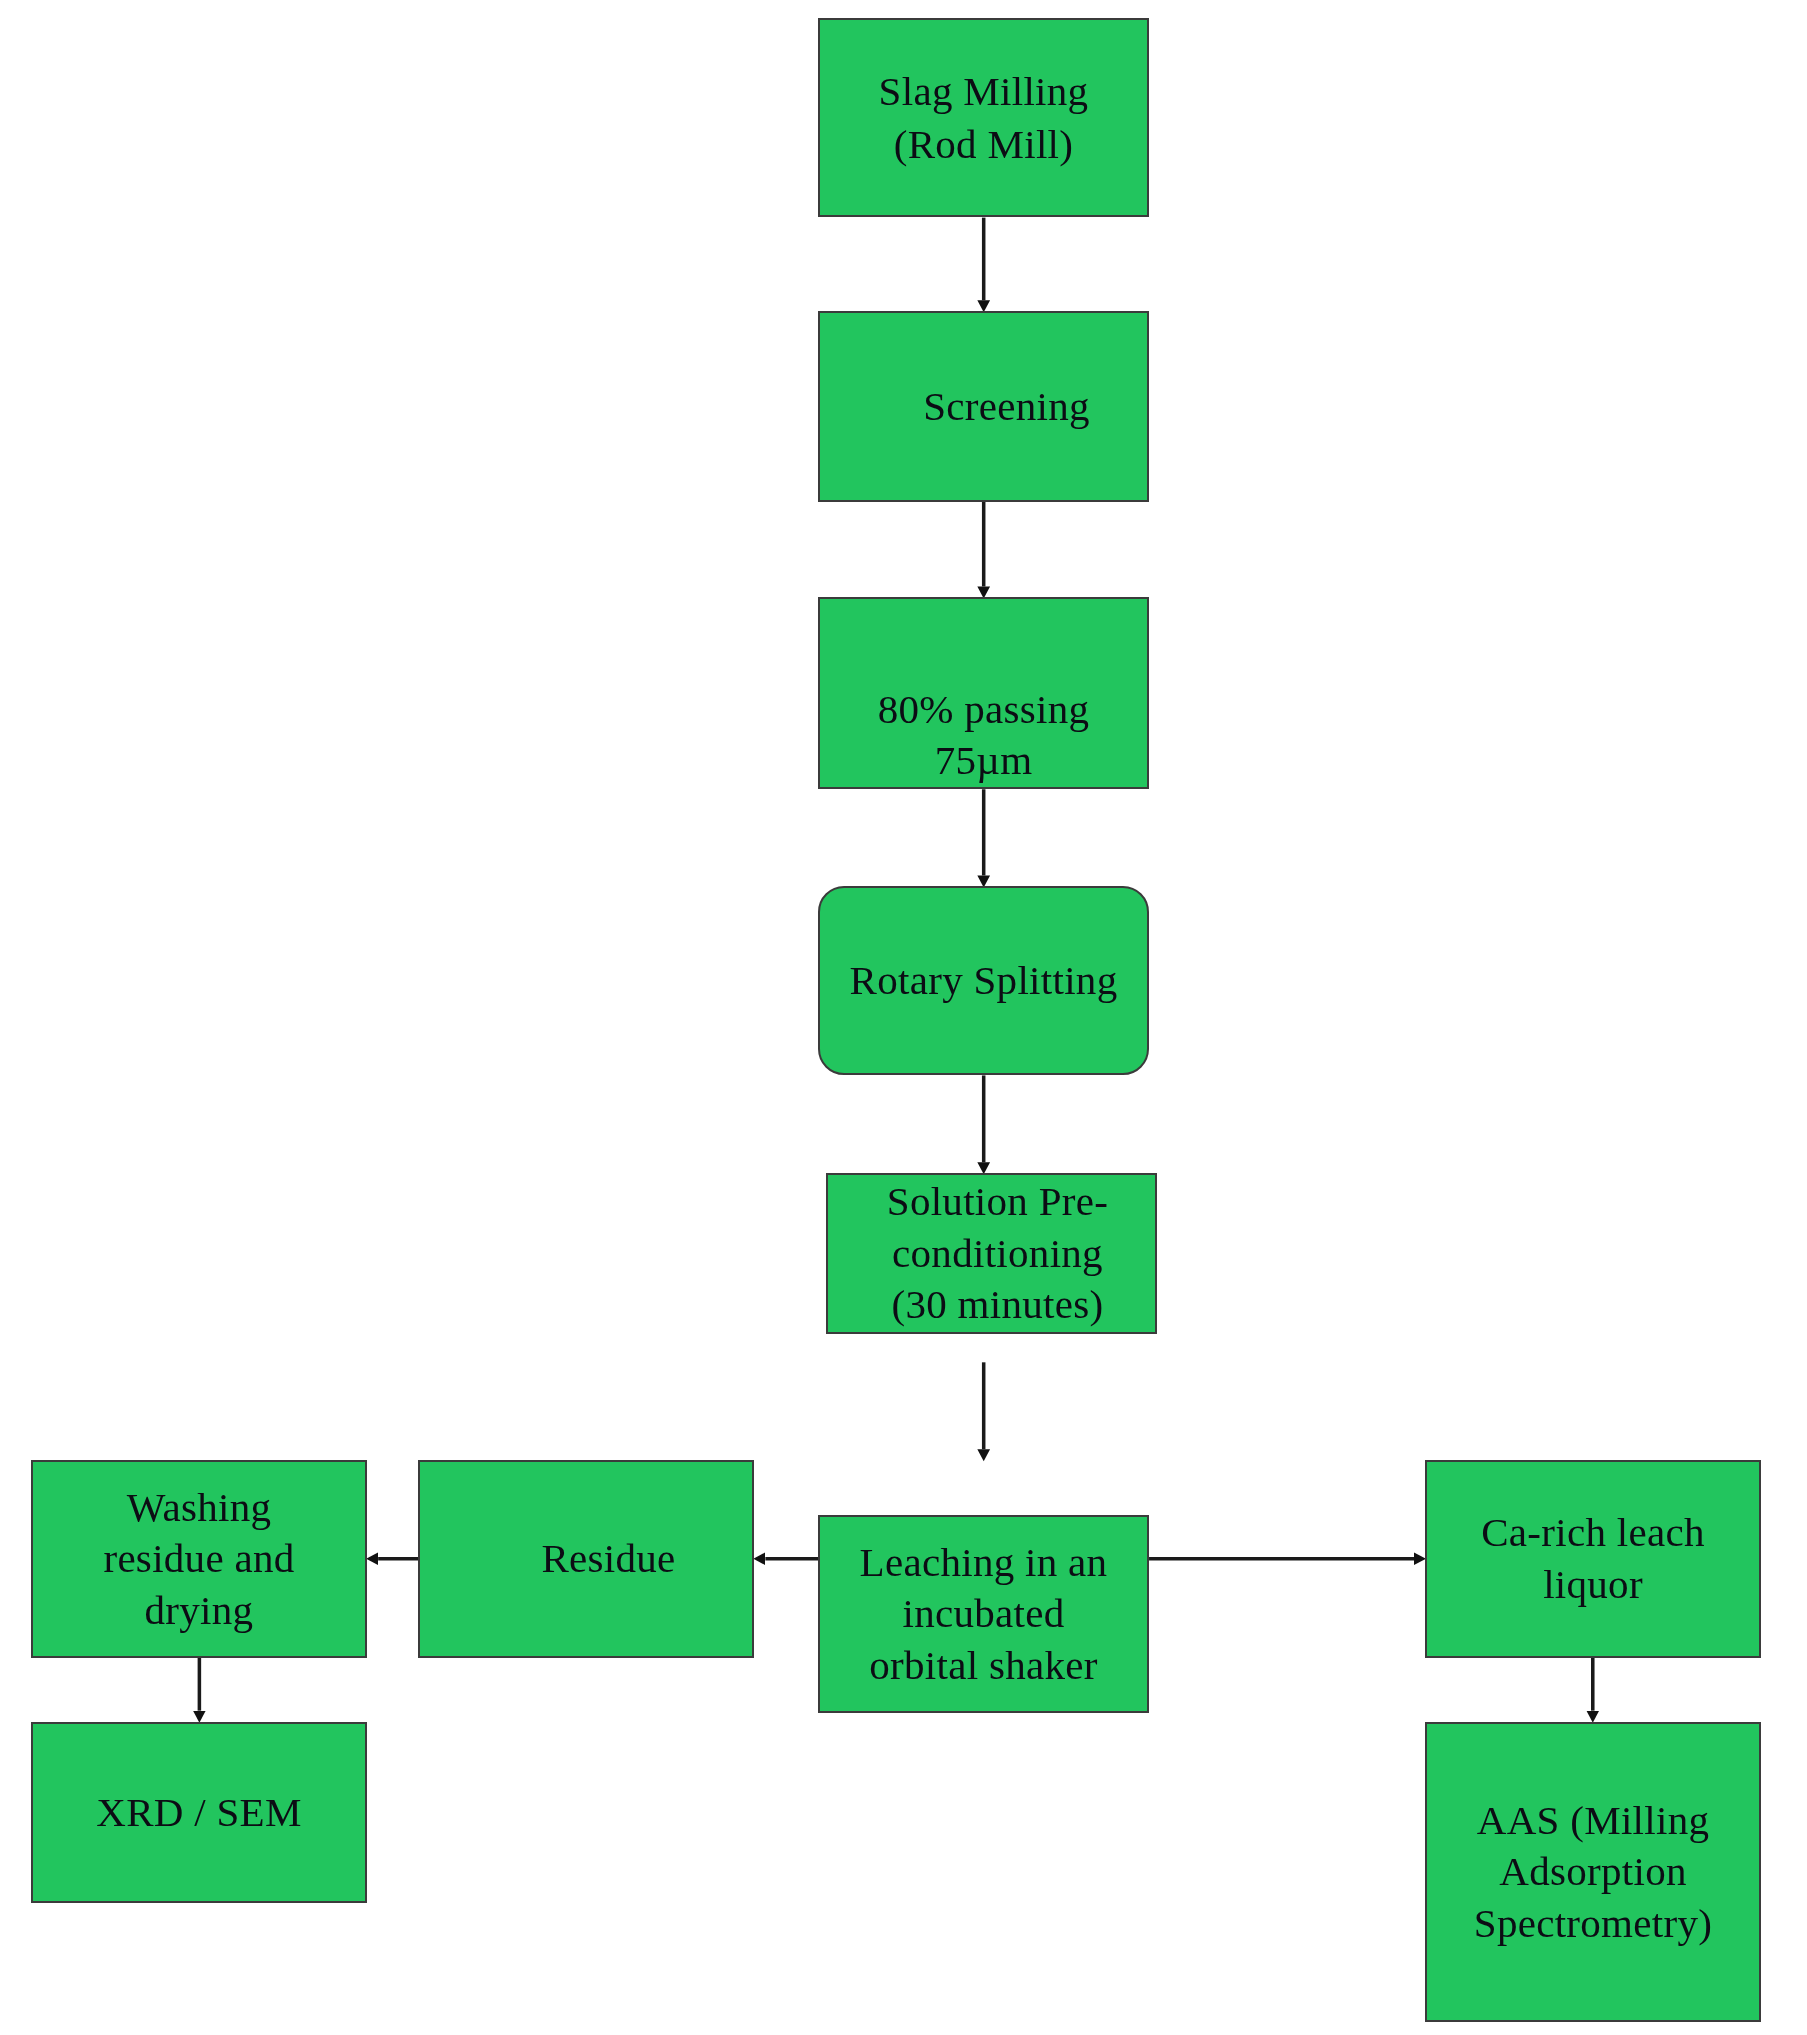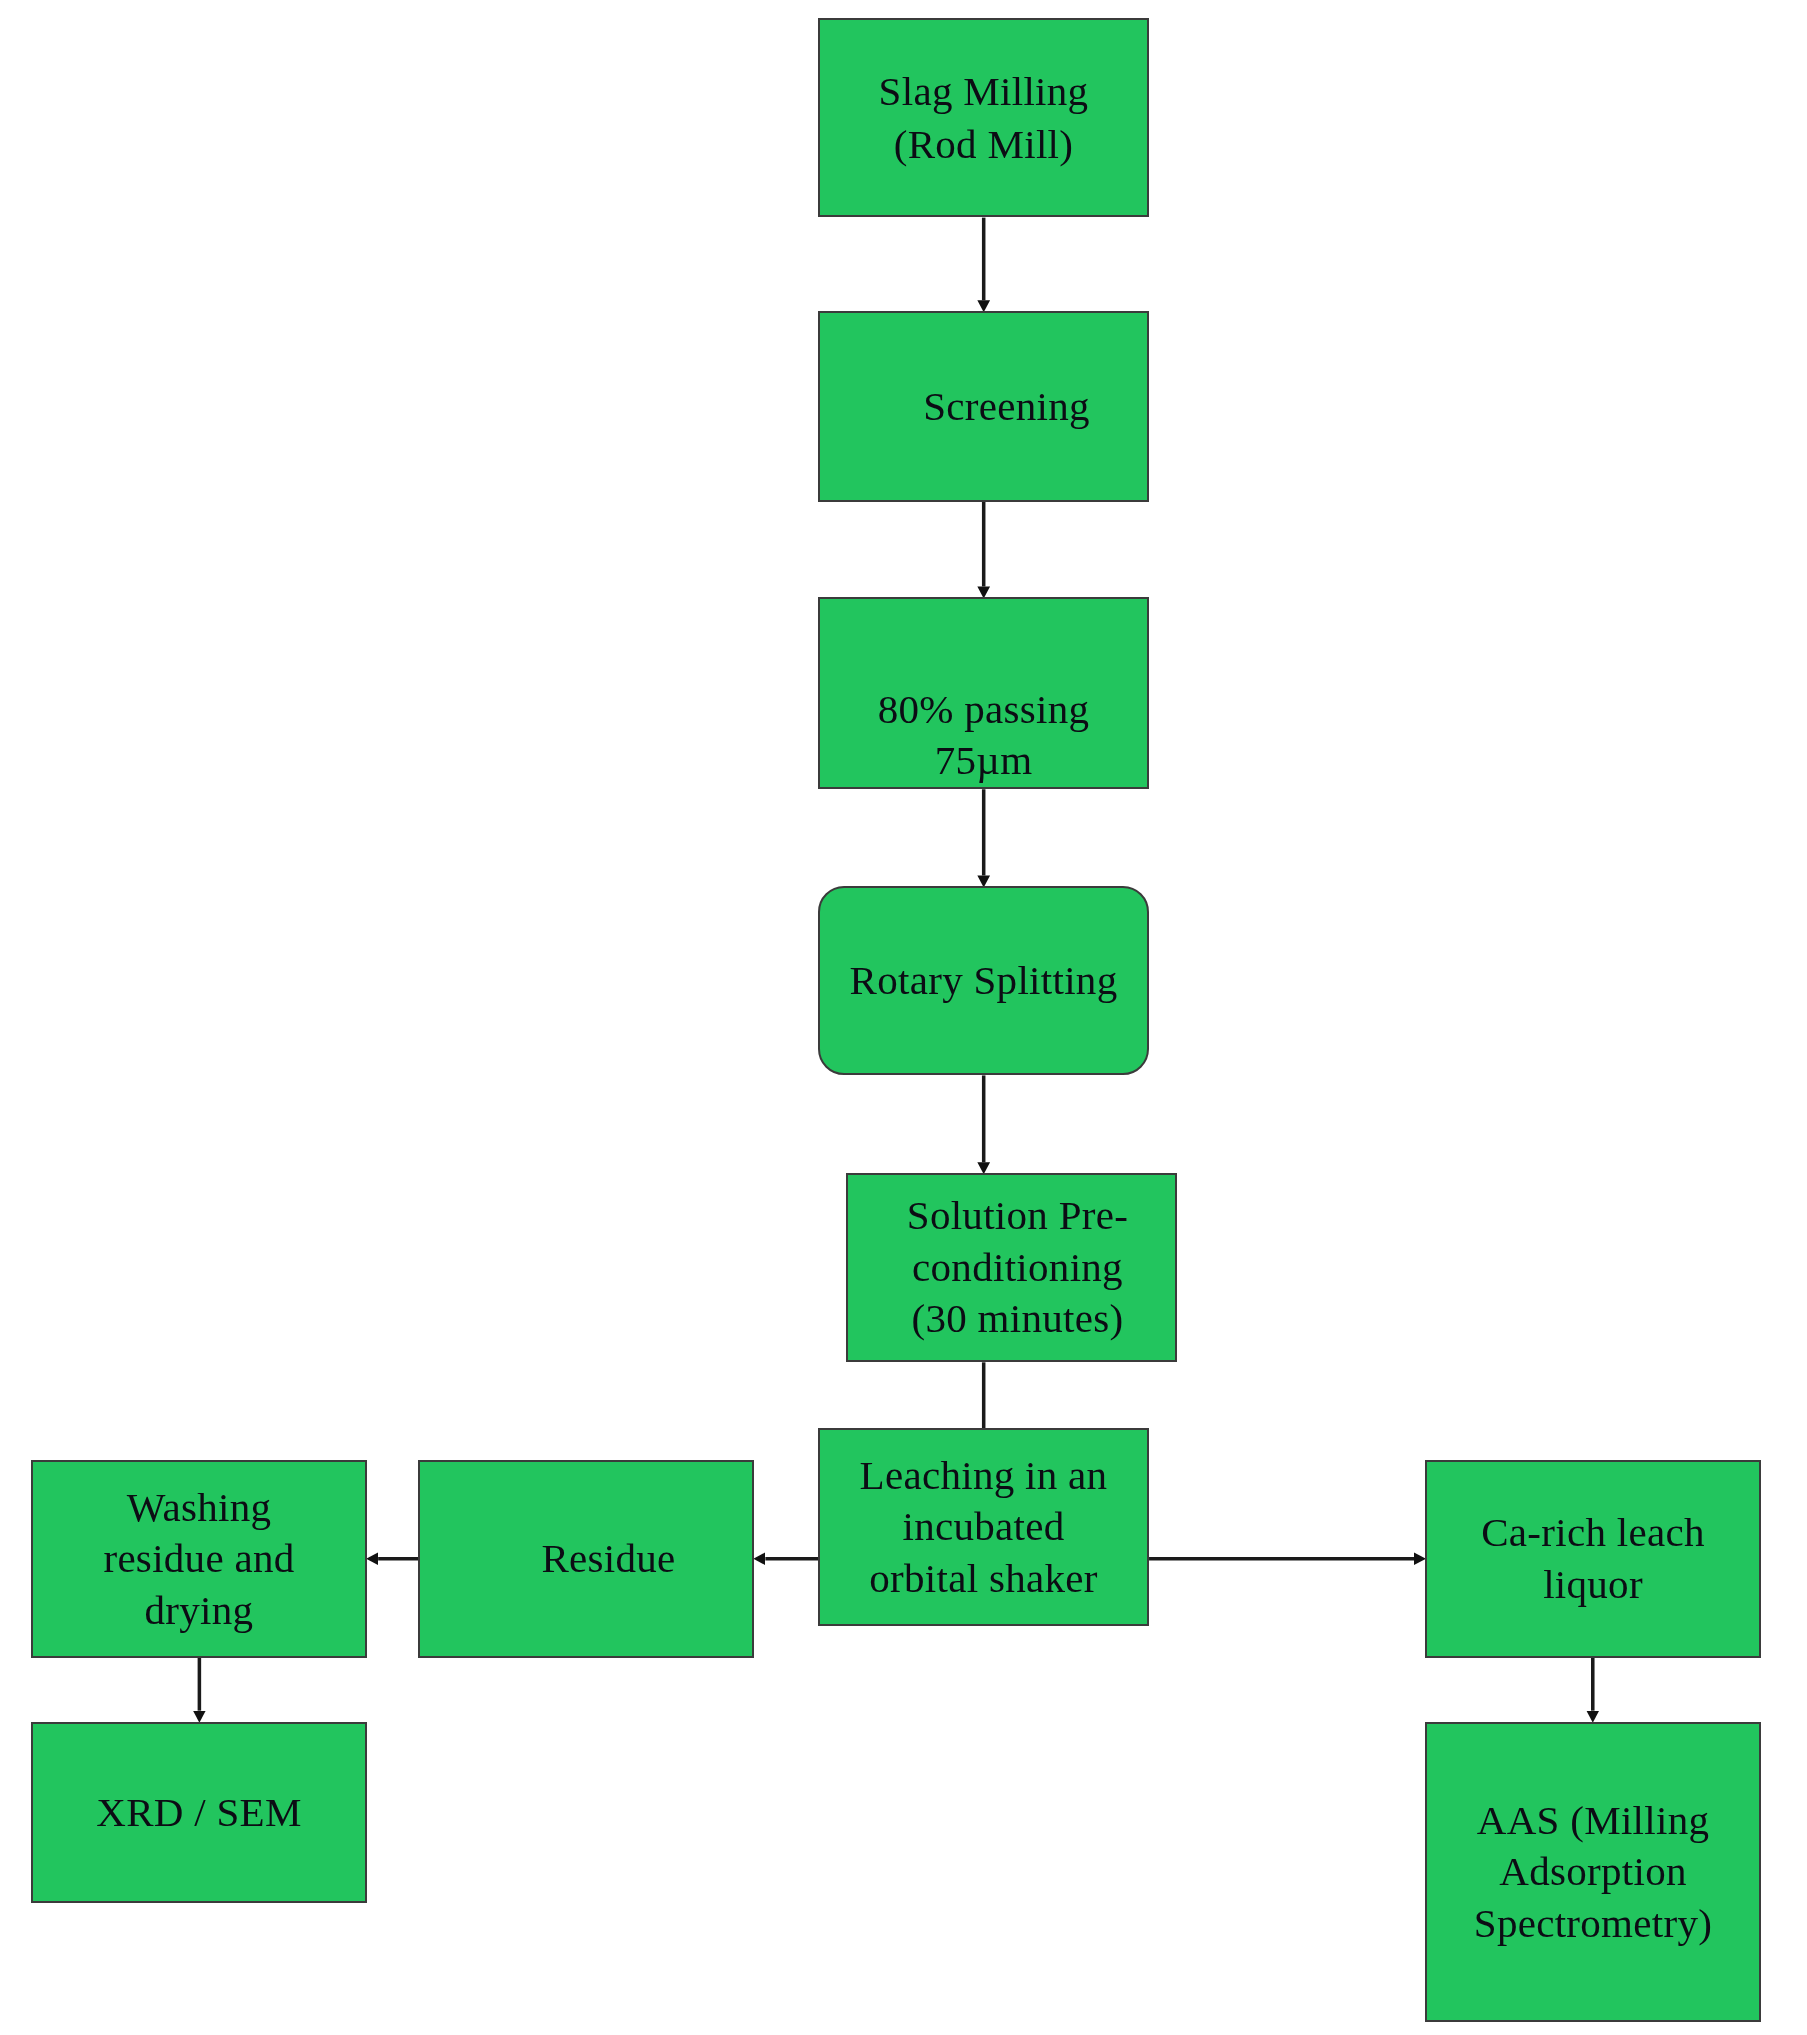"Solution Pre-" #node-solution-precondition { height: 189px -> 161px; left: 846px -> 826px }
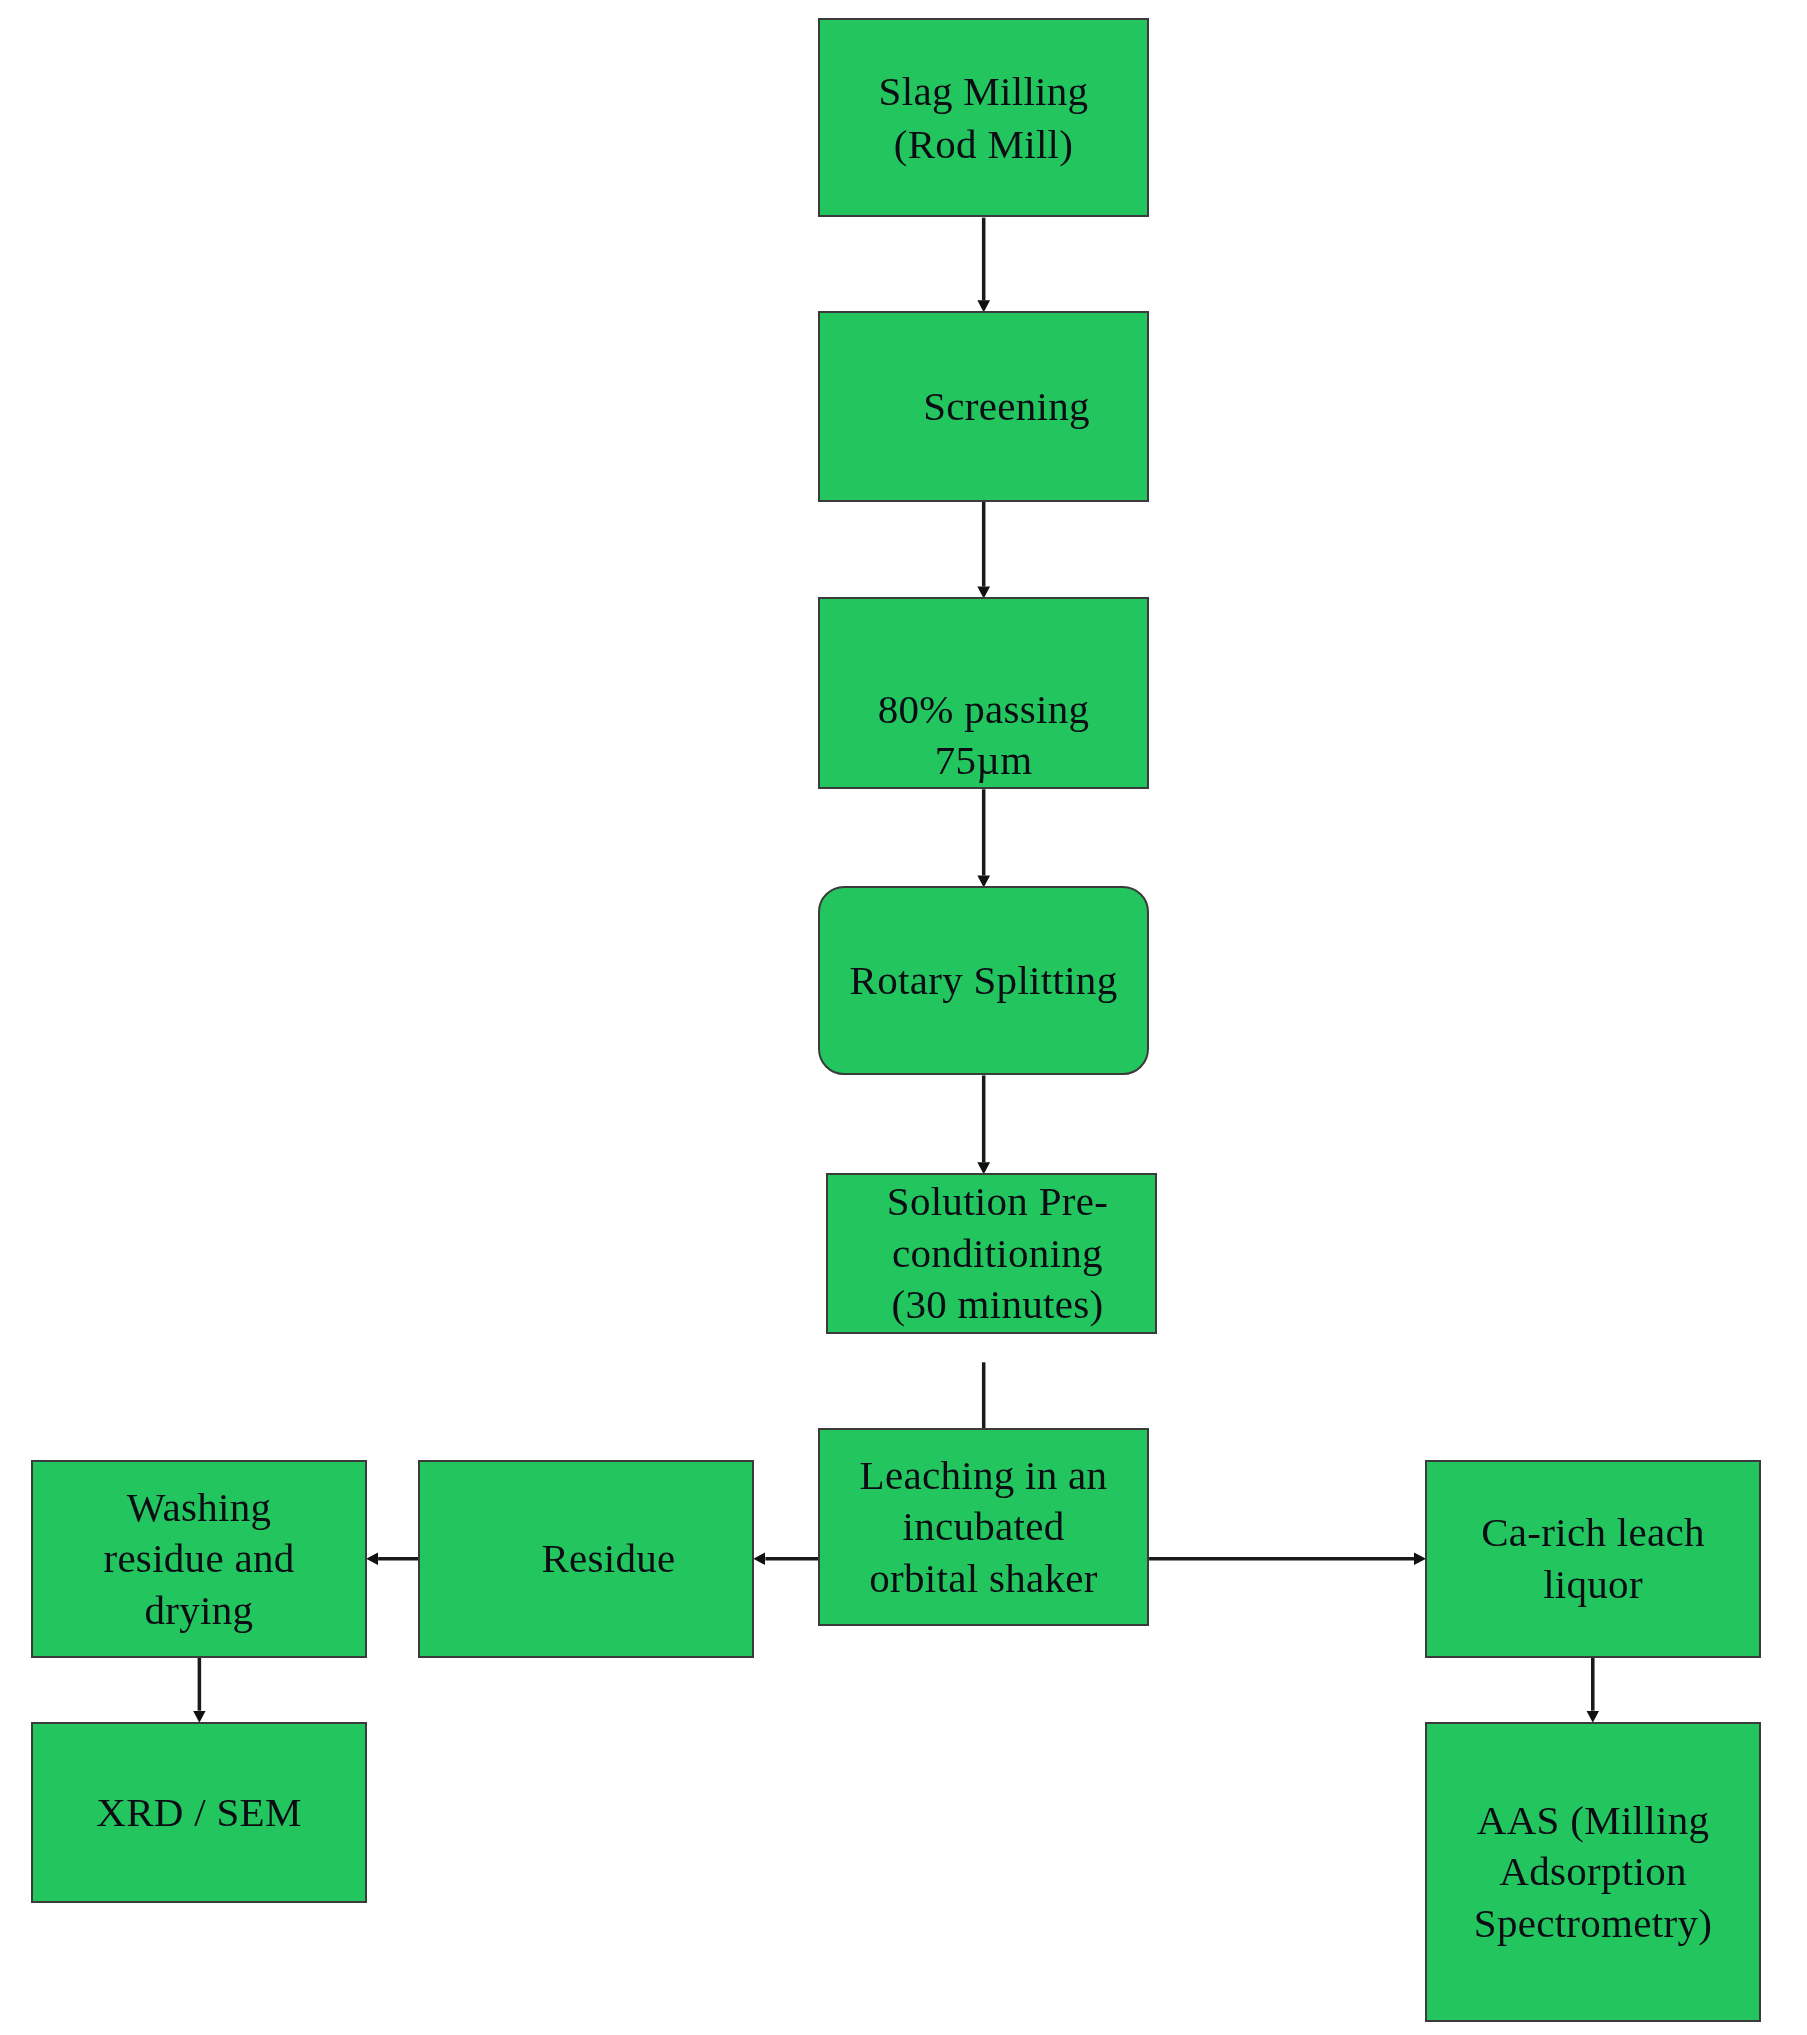"Leaching in an" #node-leaching { top: 1428px -> 1515px }
